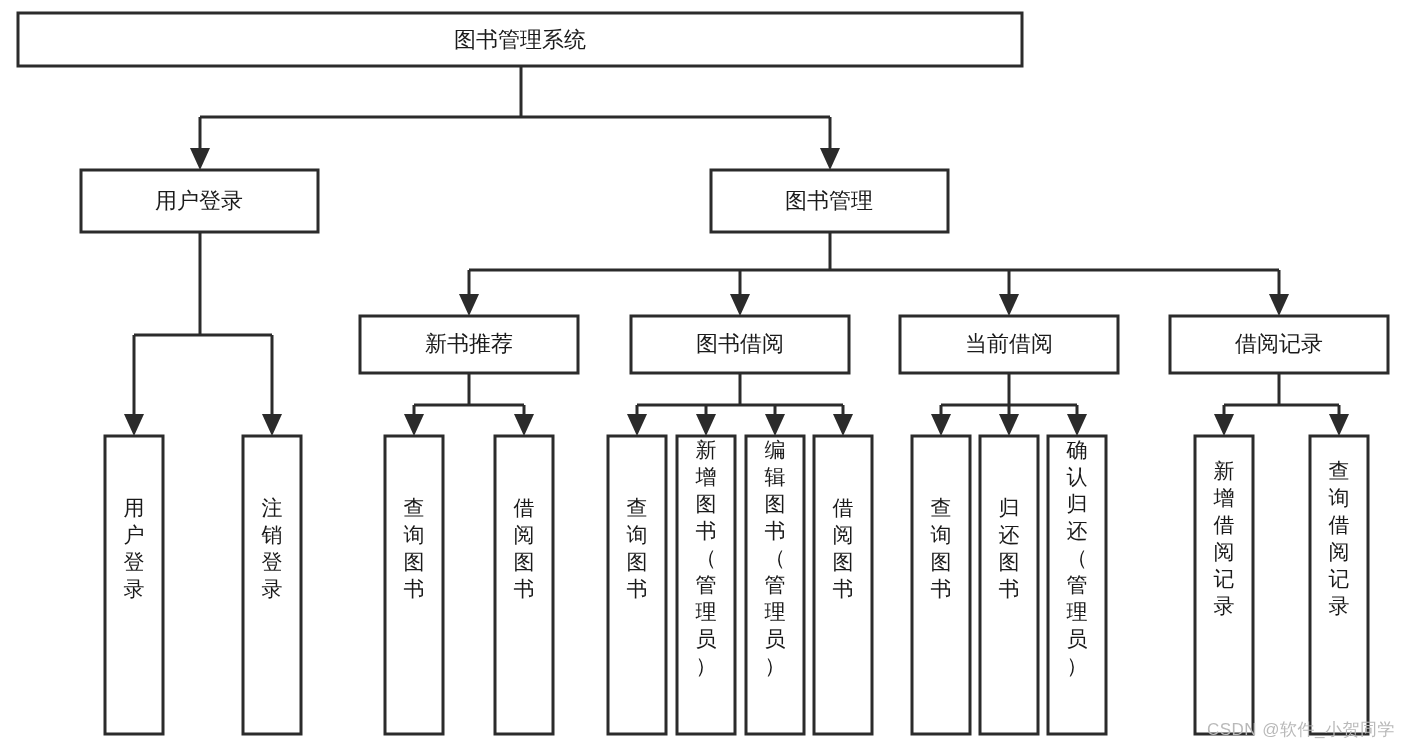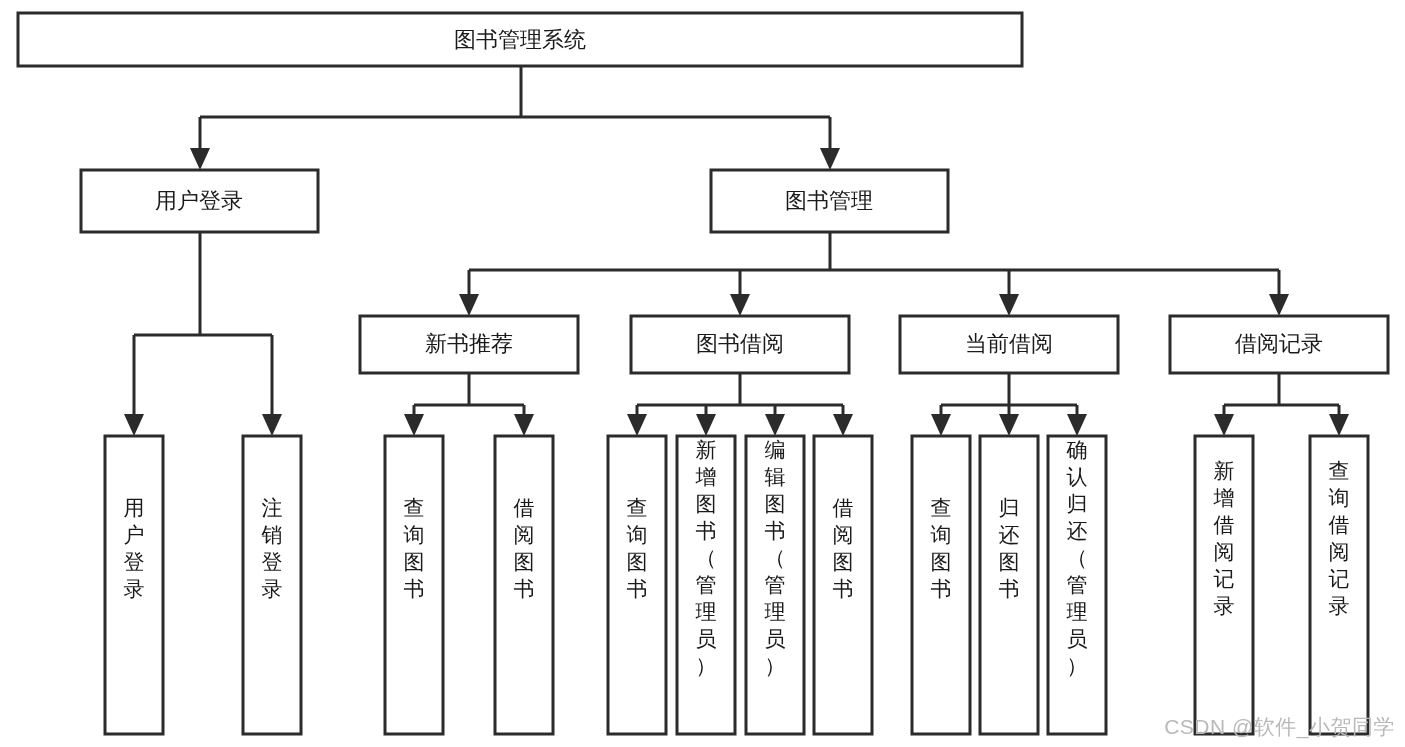"CSDN @软件_小贺同学" .watermark { font-size: 21px -> 17px }
